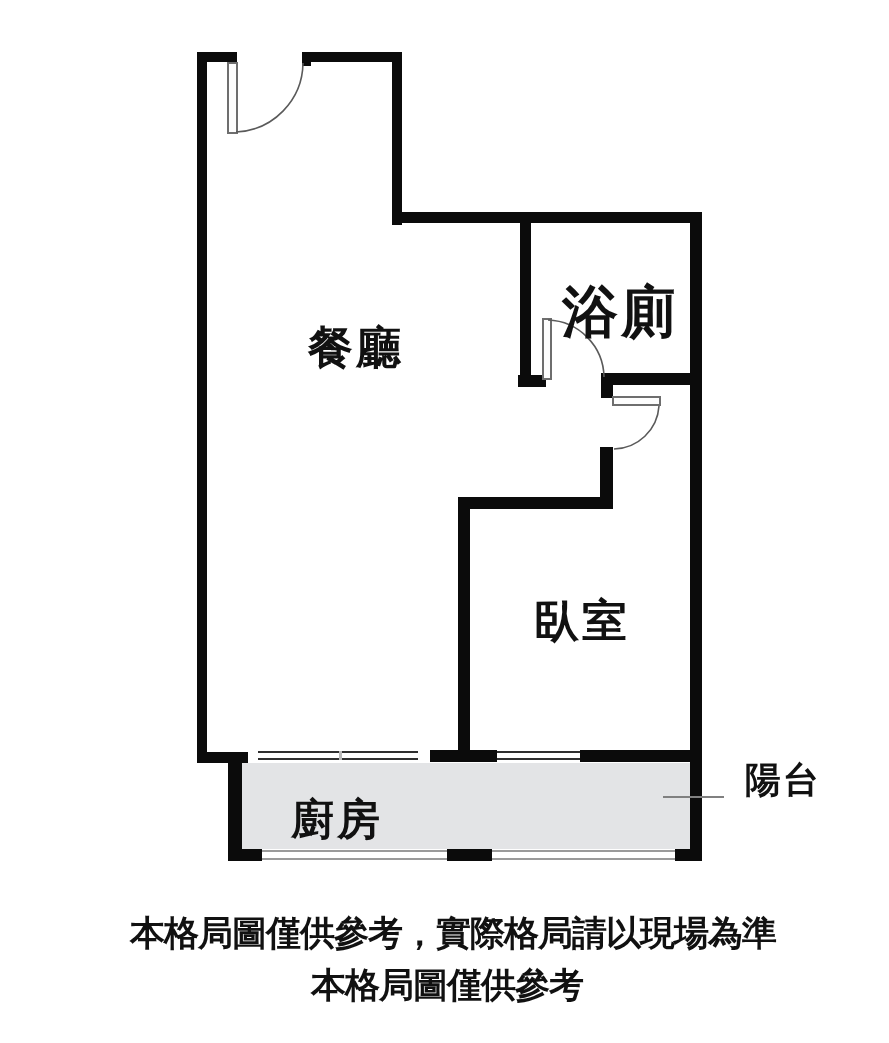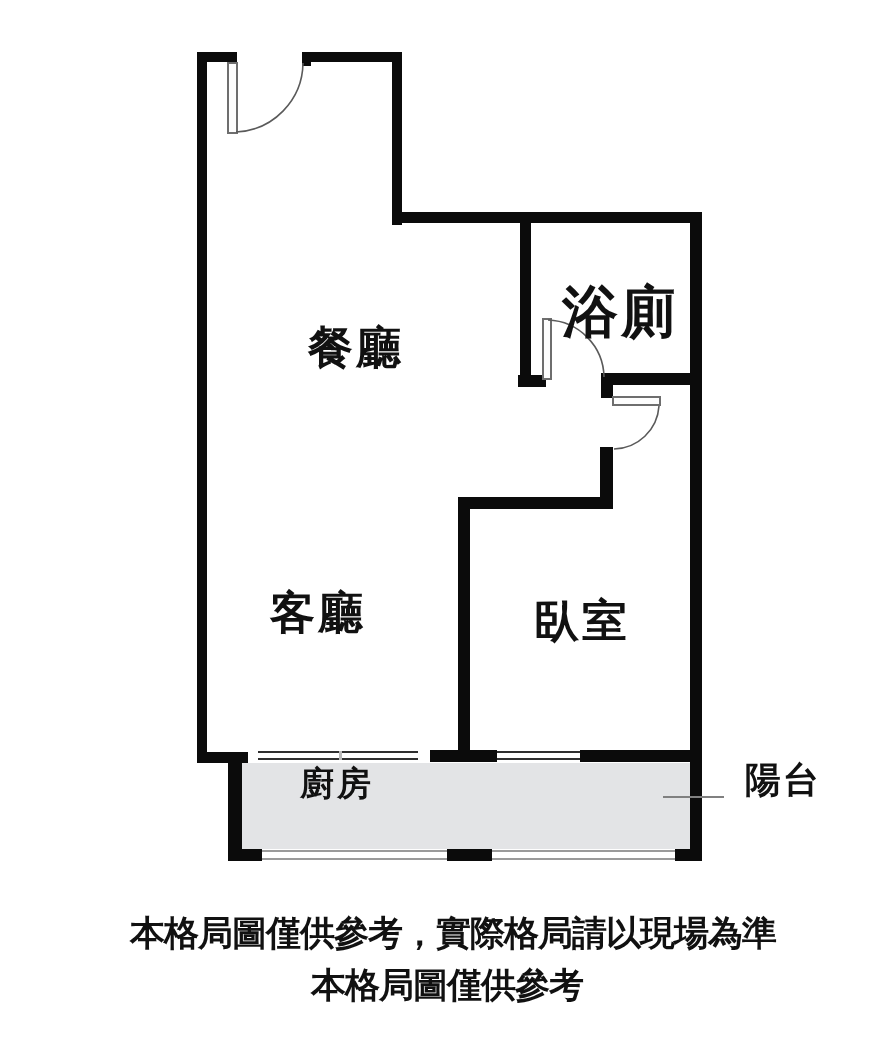"客廳" div.room-label { html: <div>客廳</div> -> none }
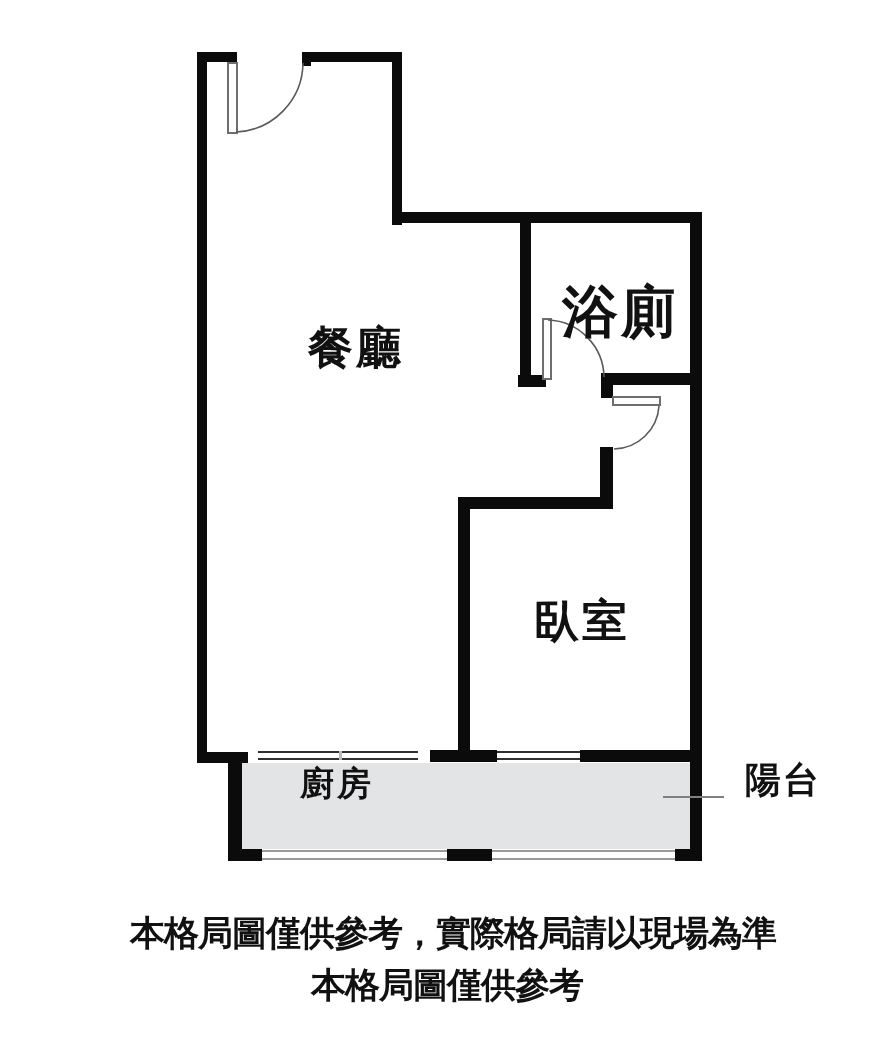"廚房" div.room-label { font-size: 34px -> 43px; top: 784px -> 820px }
